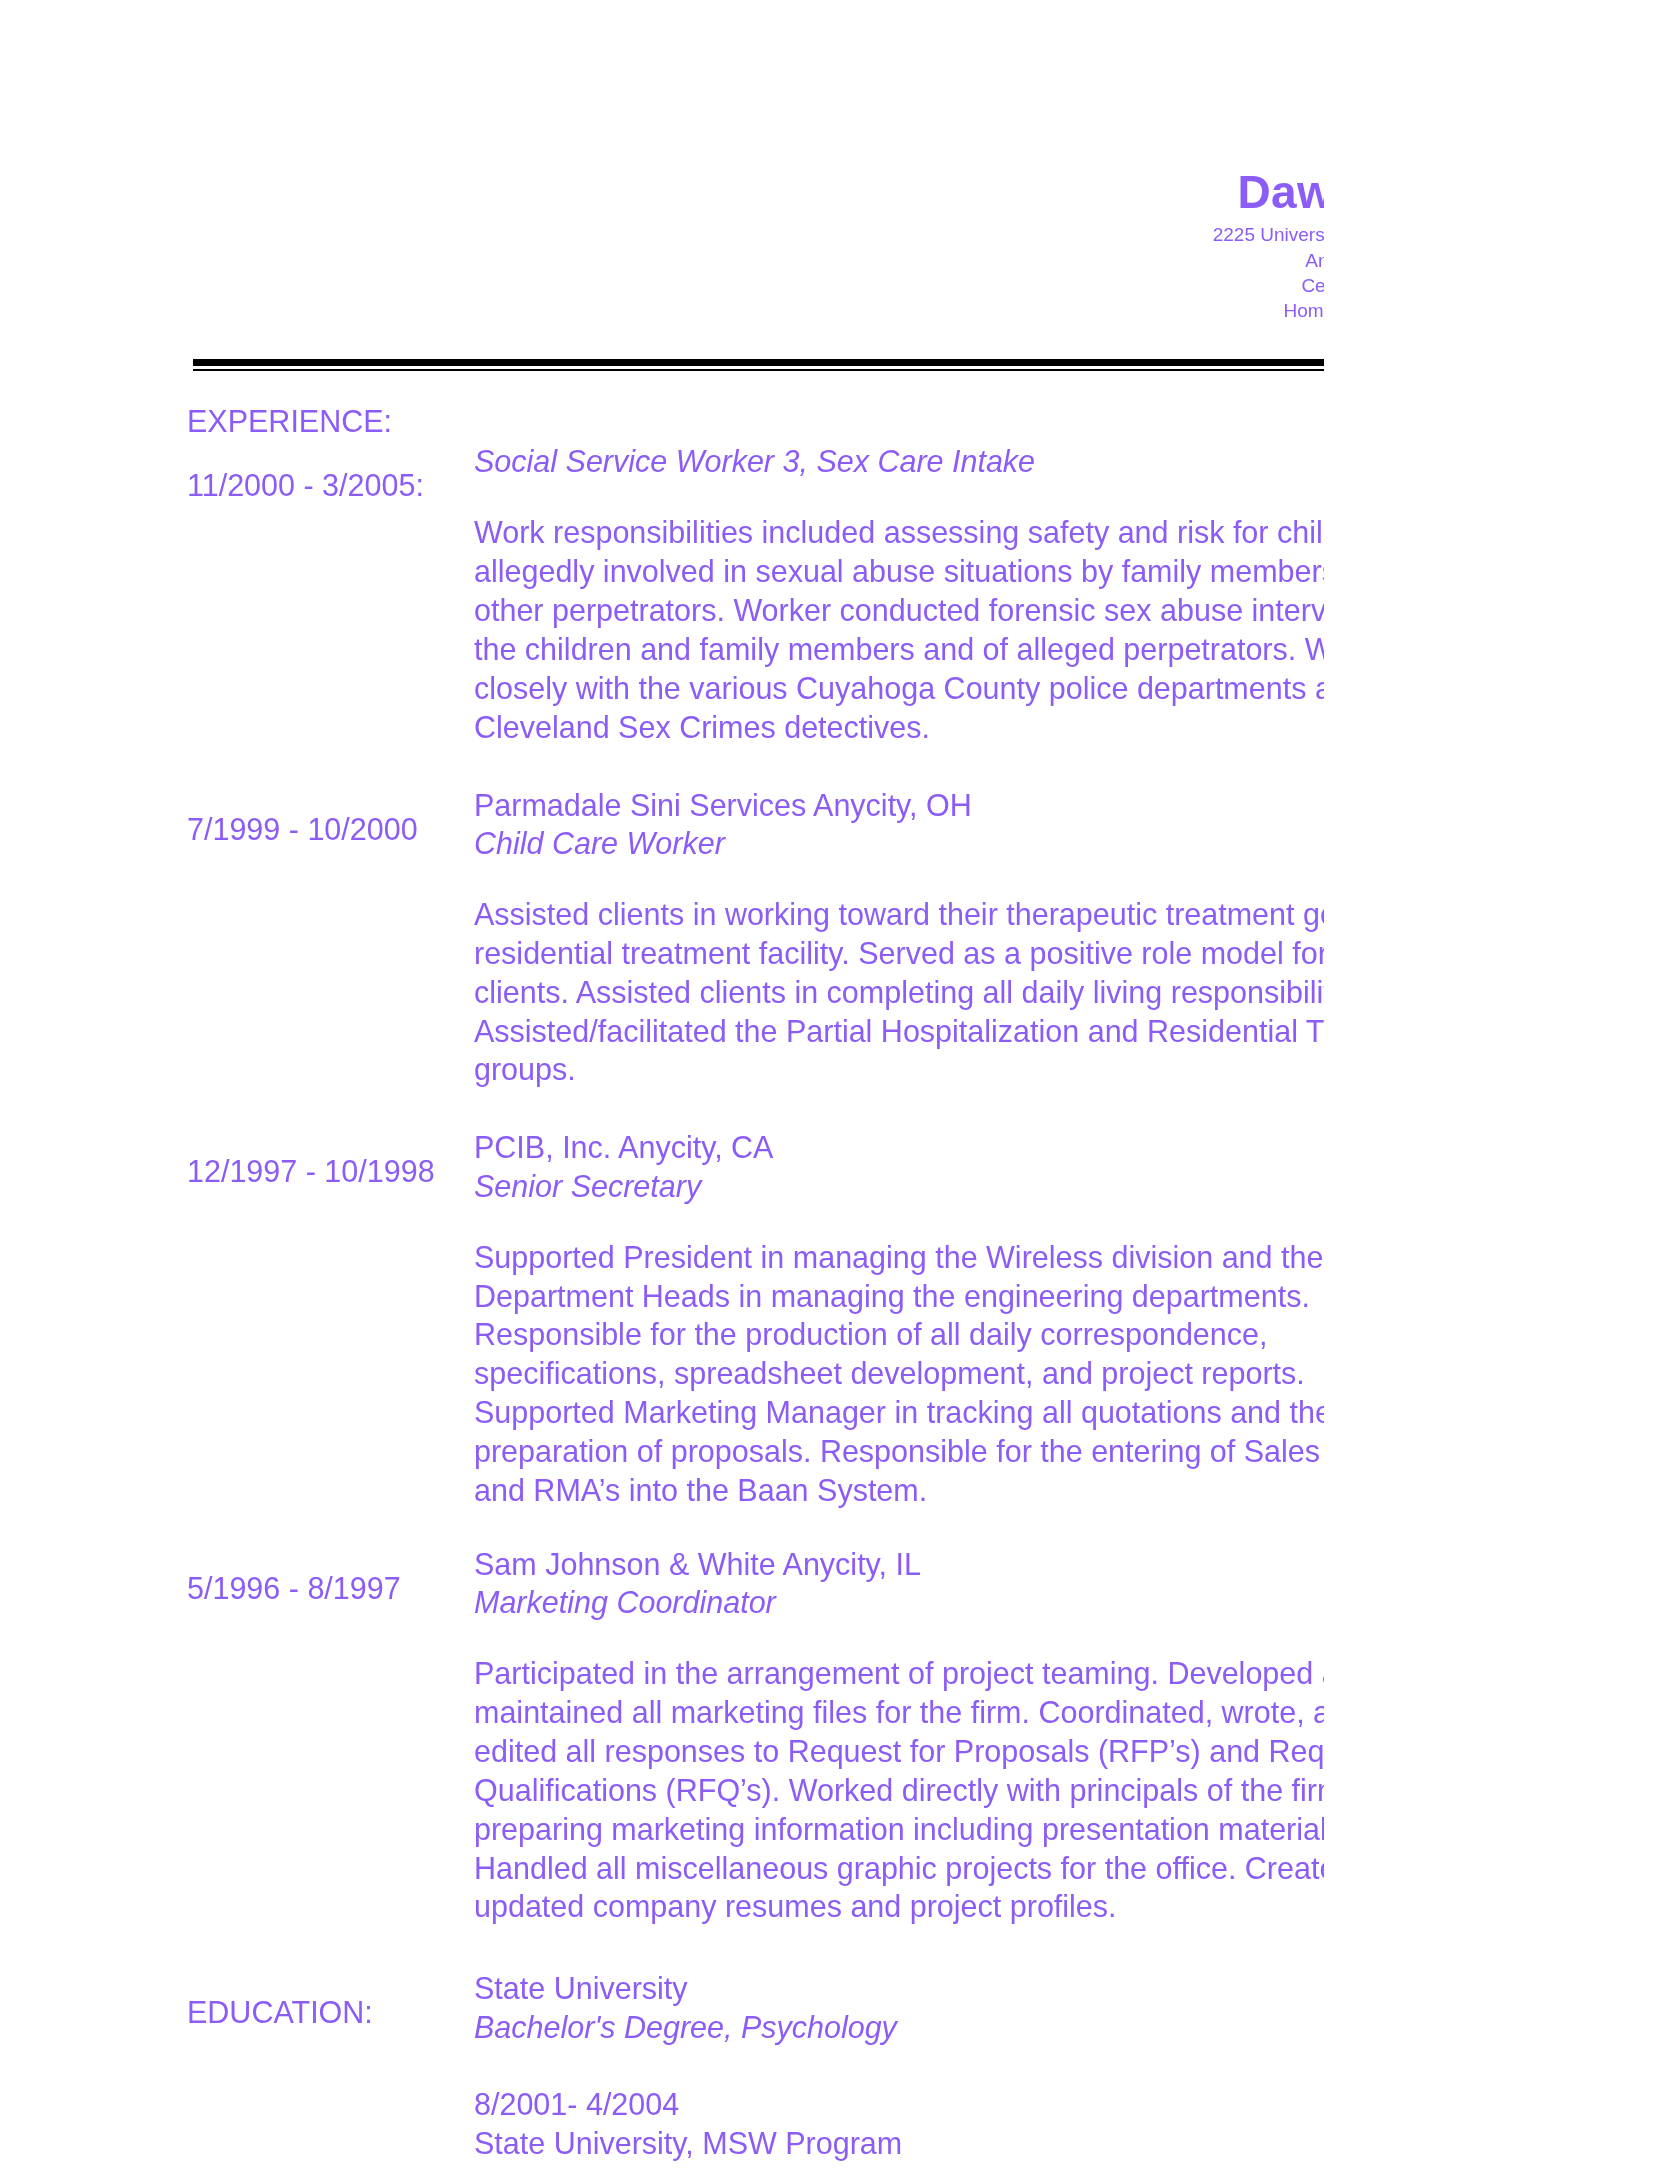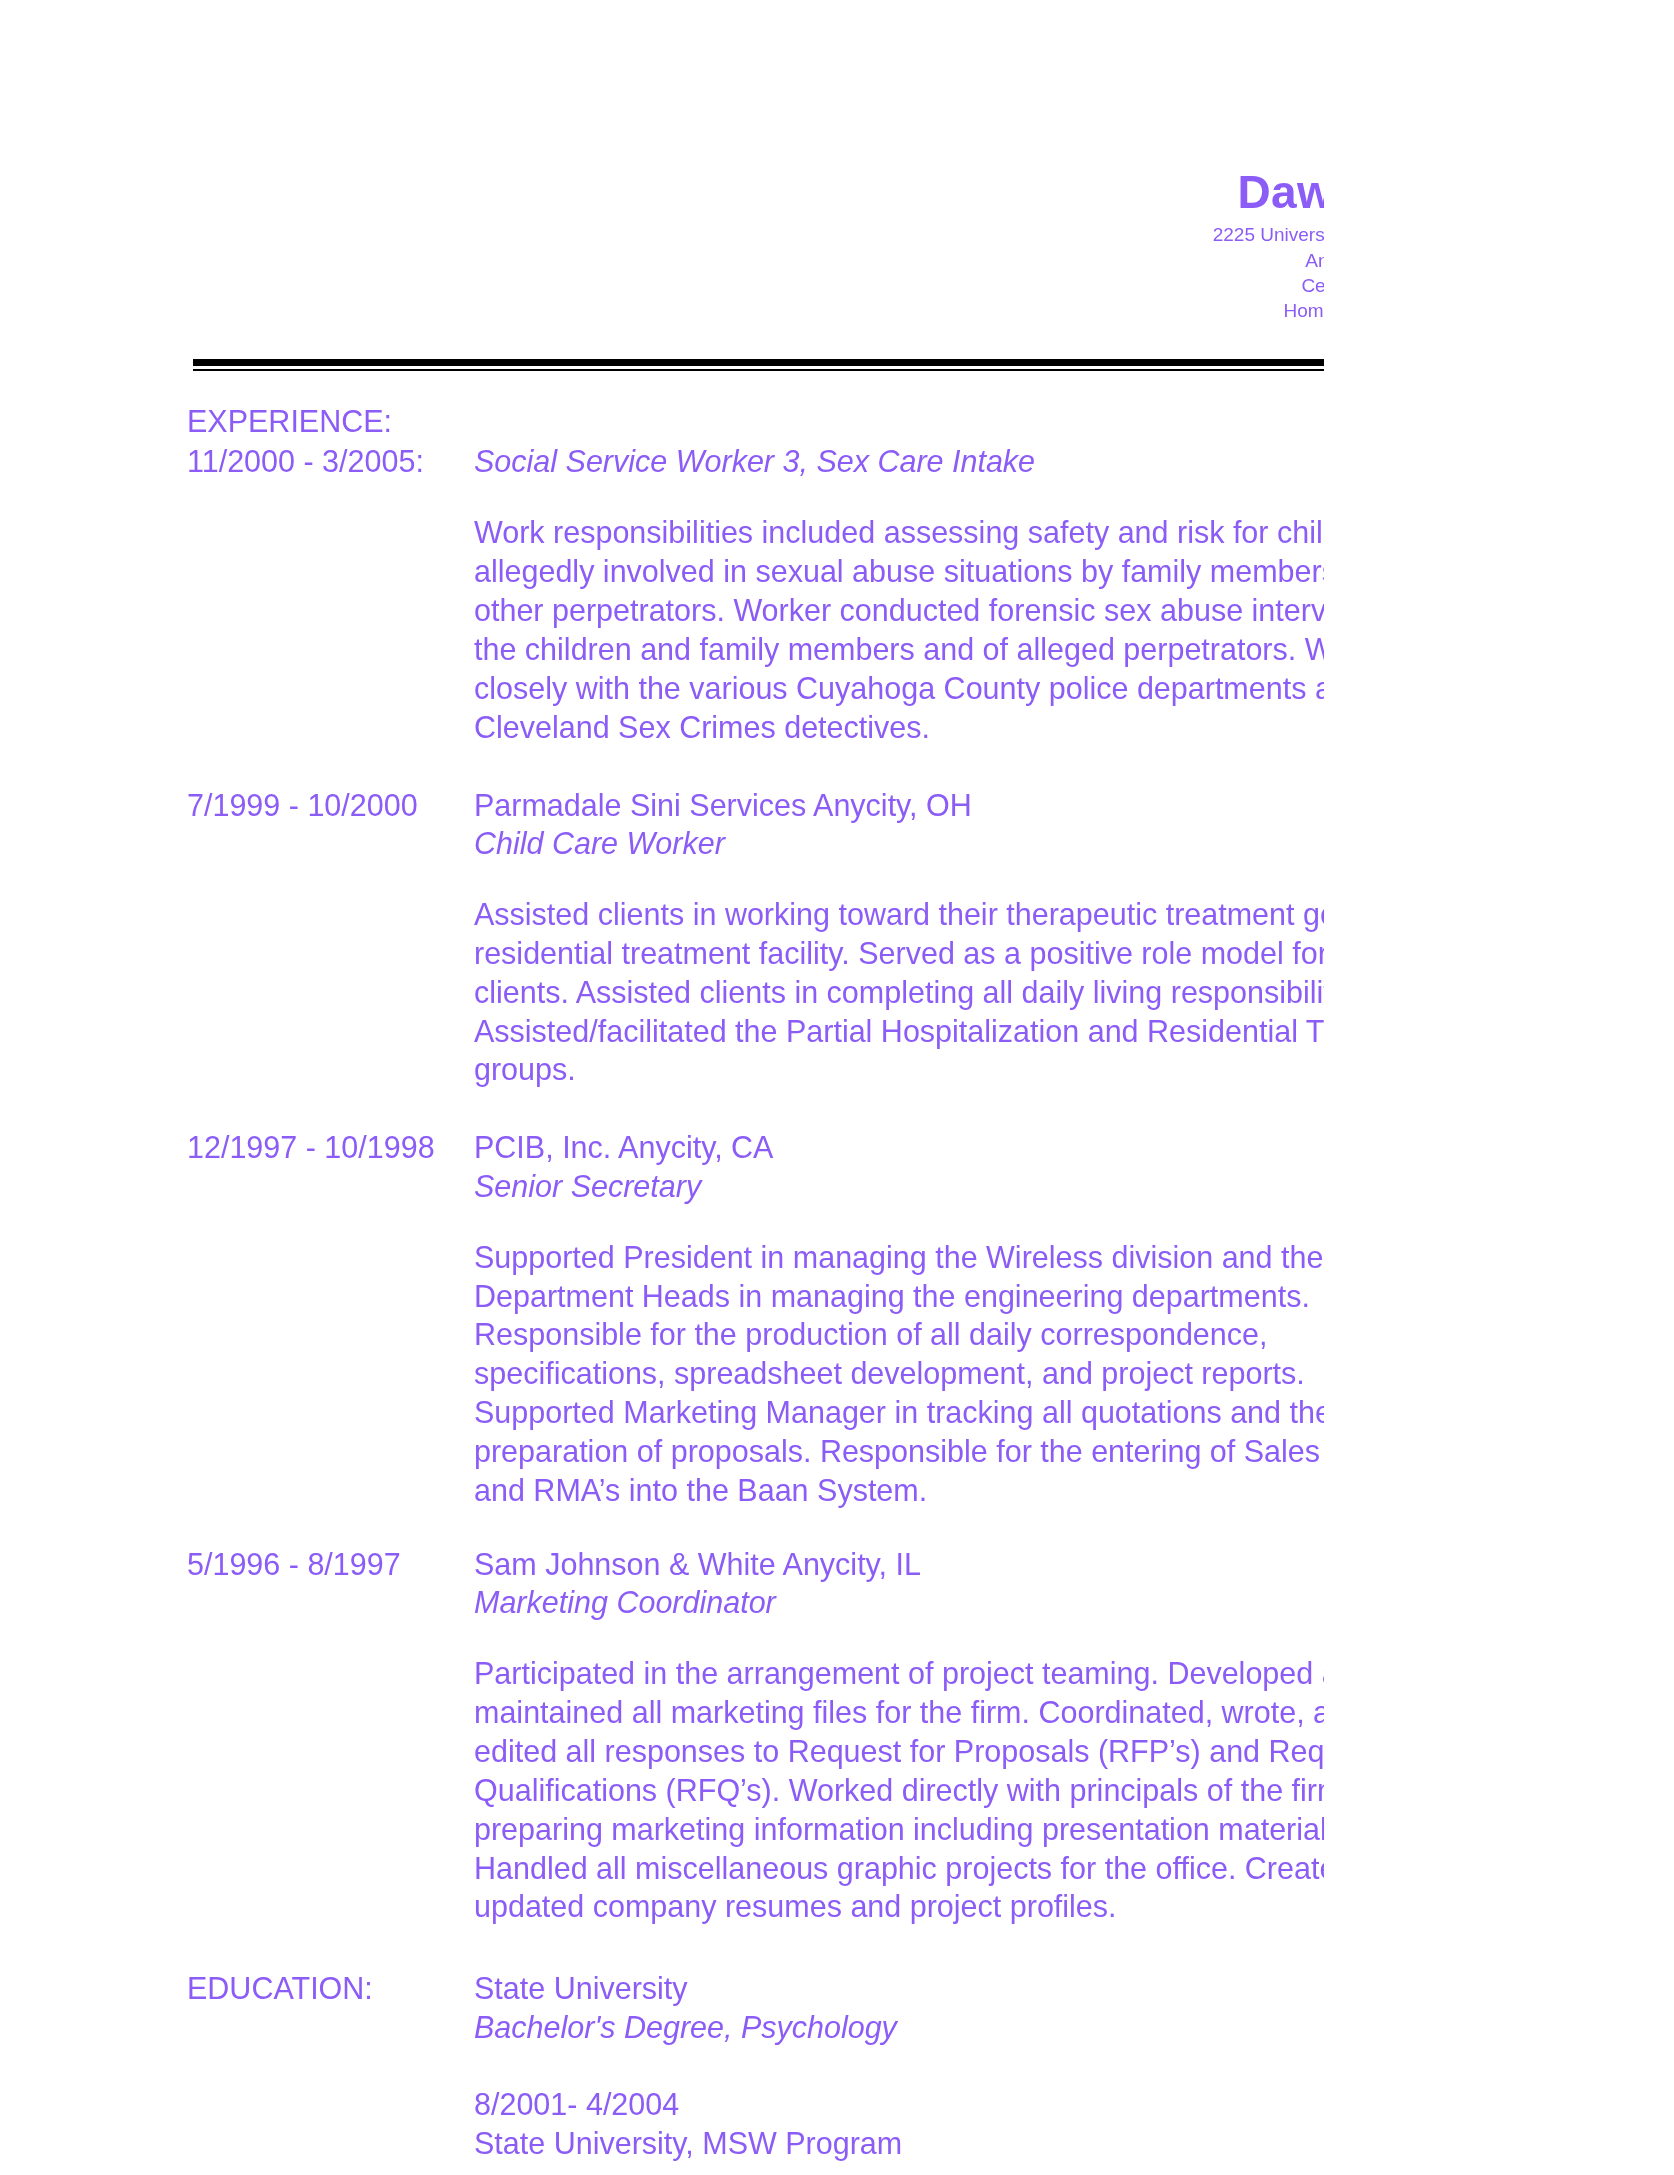"11/2000 - 3/2005:" .col-date { margin-top: none -> 24px }
